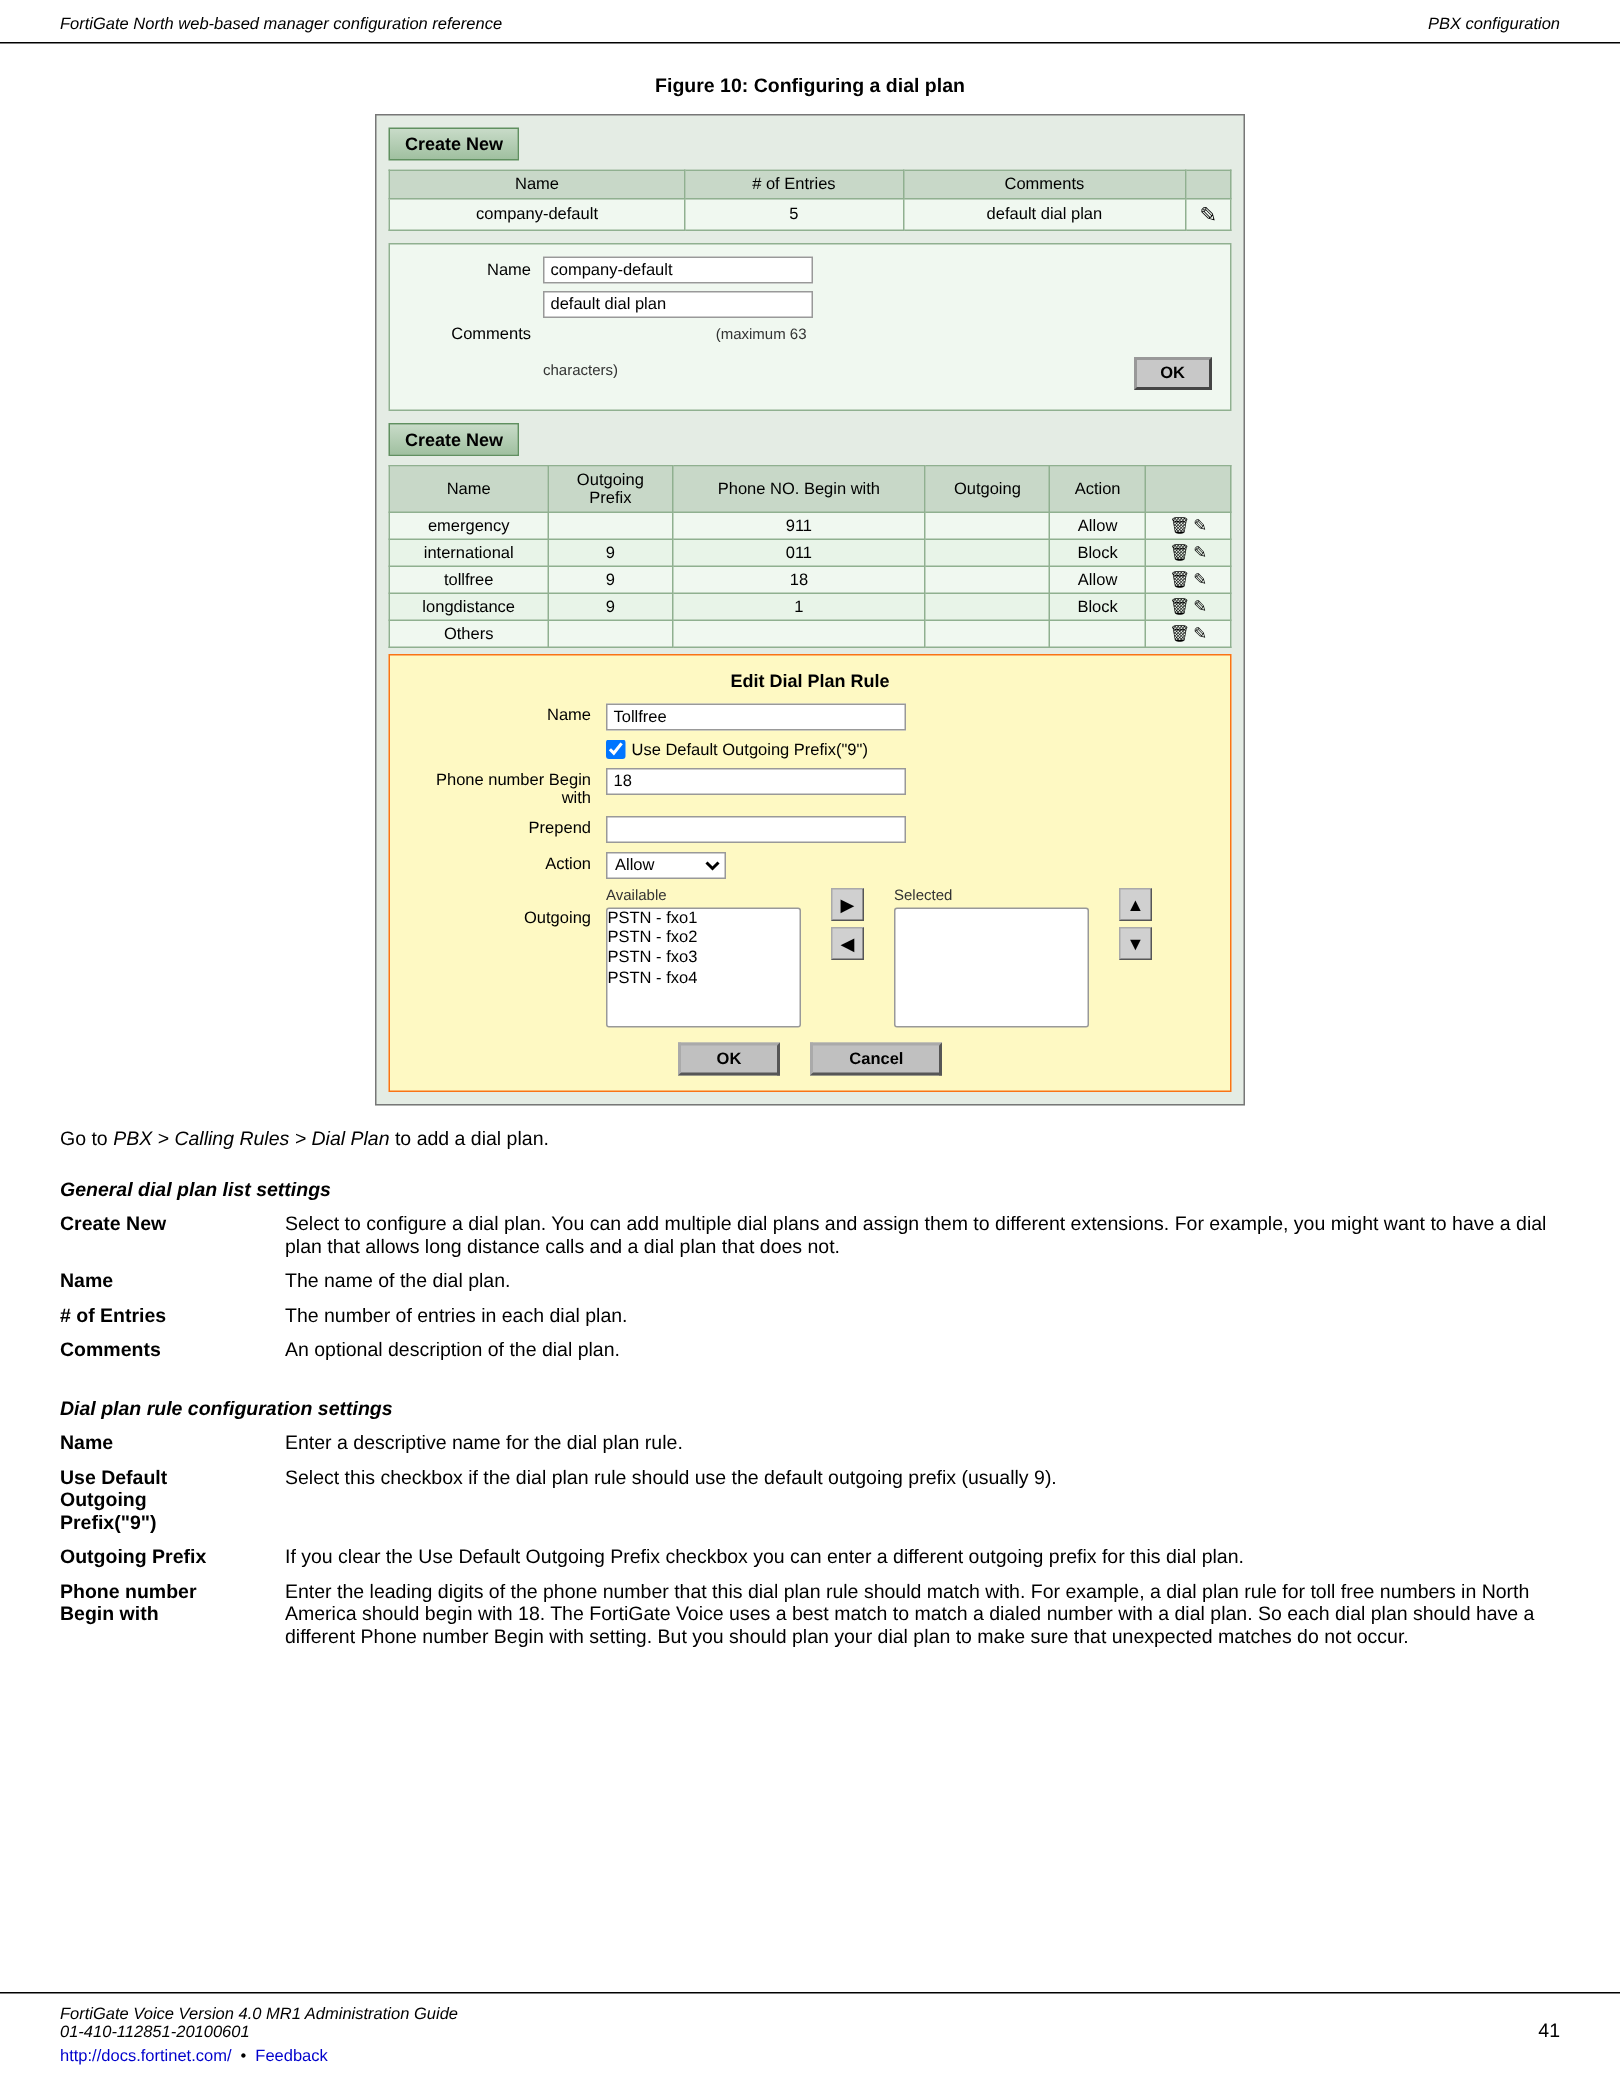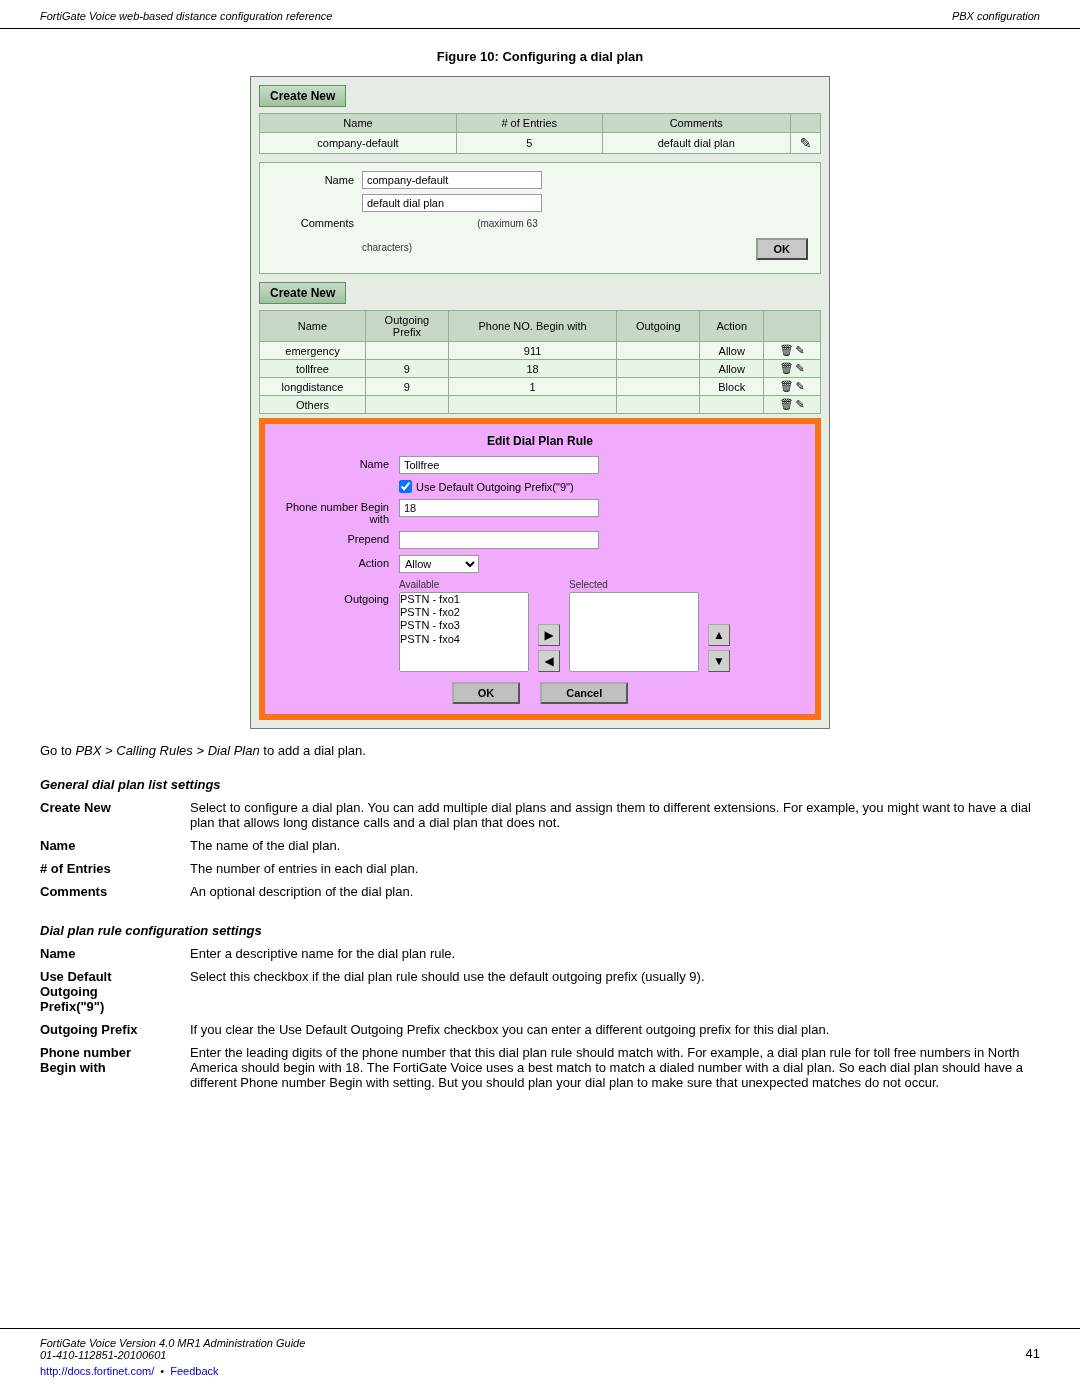"FortiGate Voice web-based distance" span { text: Voice web-based distance -> North web-based manager }
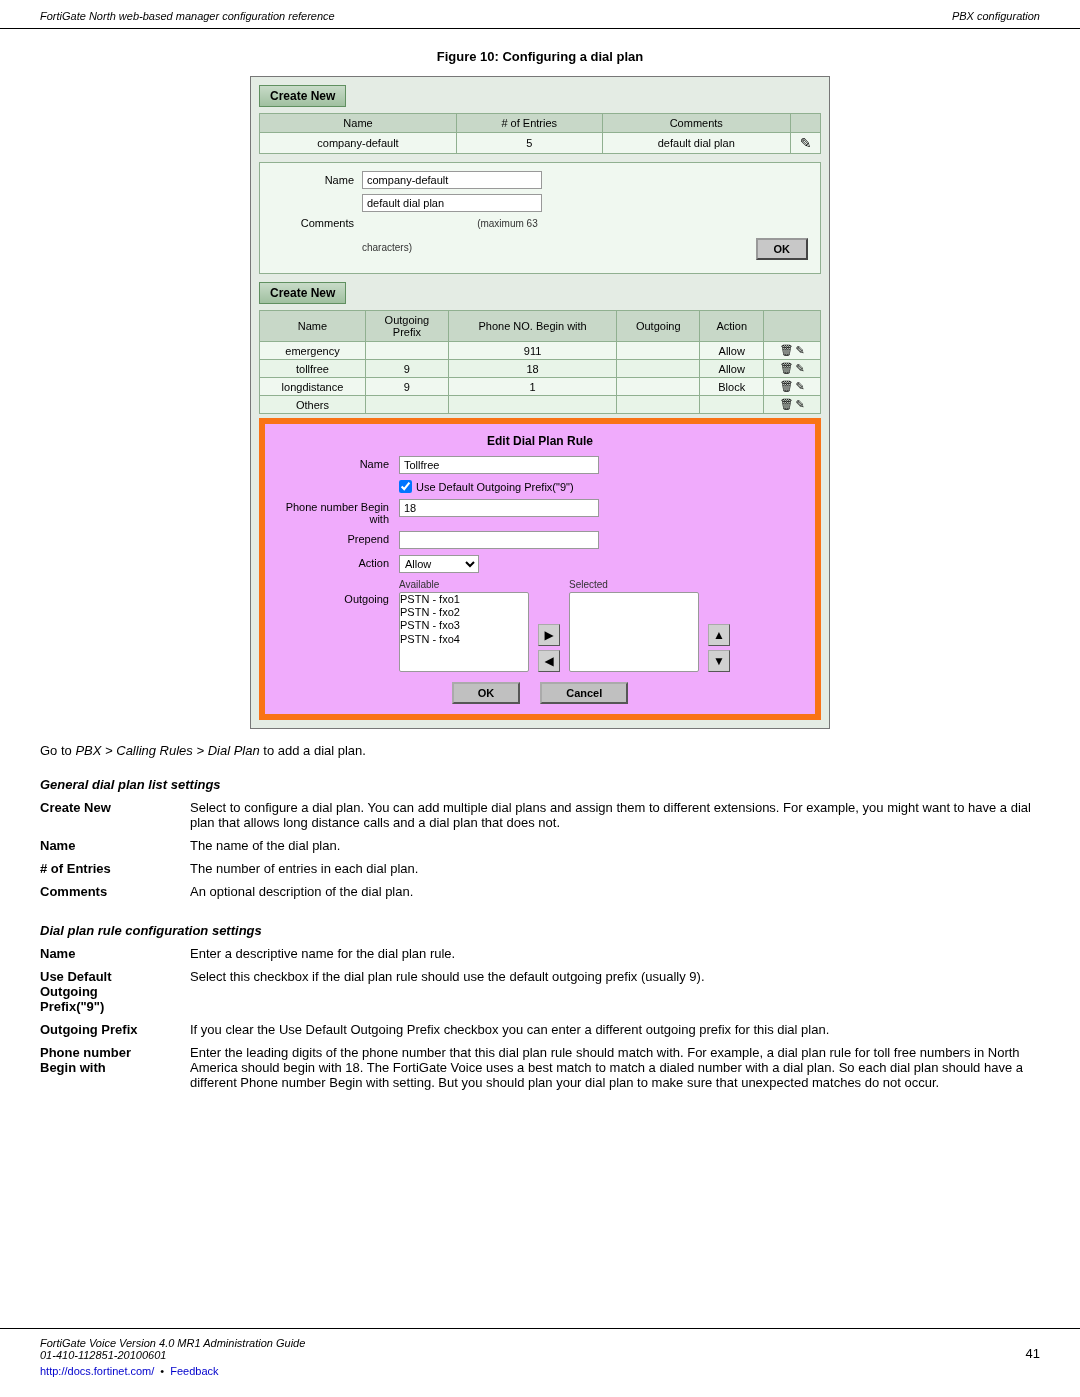"international" tr { html: none -> <tr> <td>international</td> <td>9</td> <td>011</td> <td></td> <td>Block</td> <td><span>🗑</span><span>✎</span></td> </tr> }
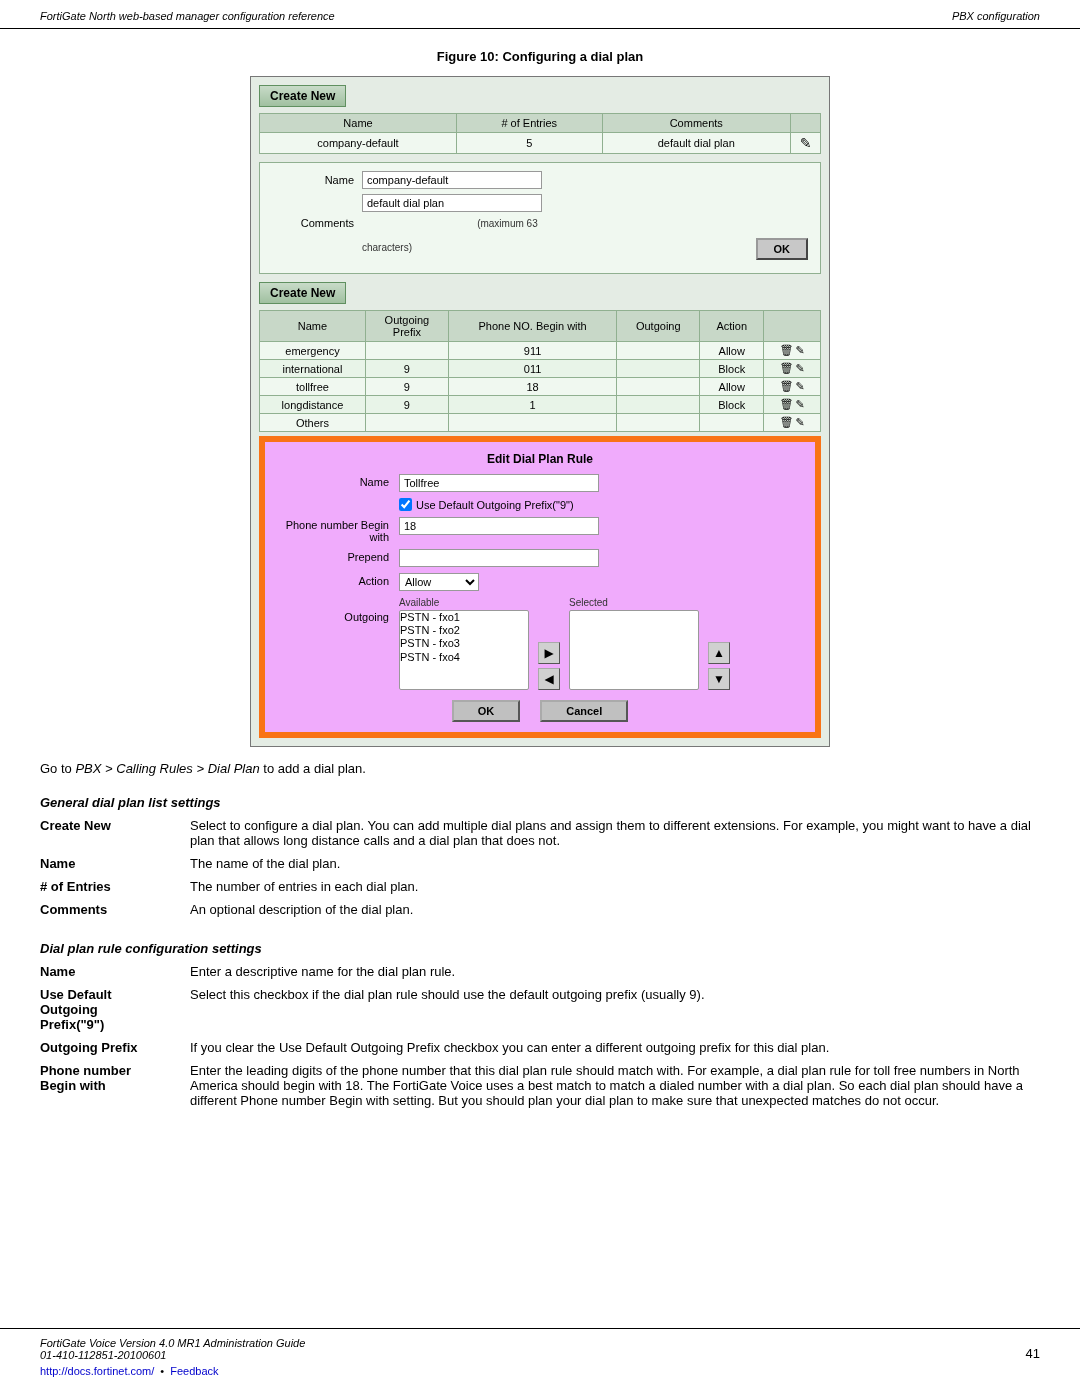"Edit Dial Plan Rule" .edit-panel { background: #f0abfc -> #fef9c3; border: 6px solid #f97316 -> 1px solid #f97316; padding: 10px 4px -> 10px 14px }
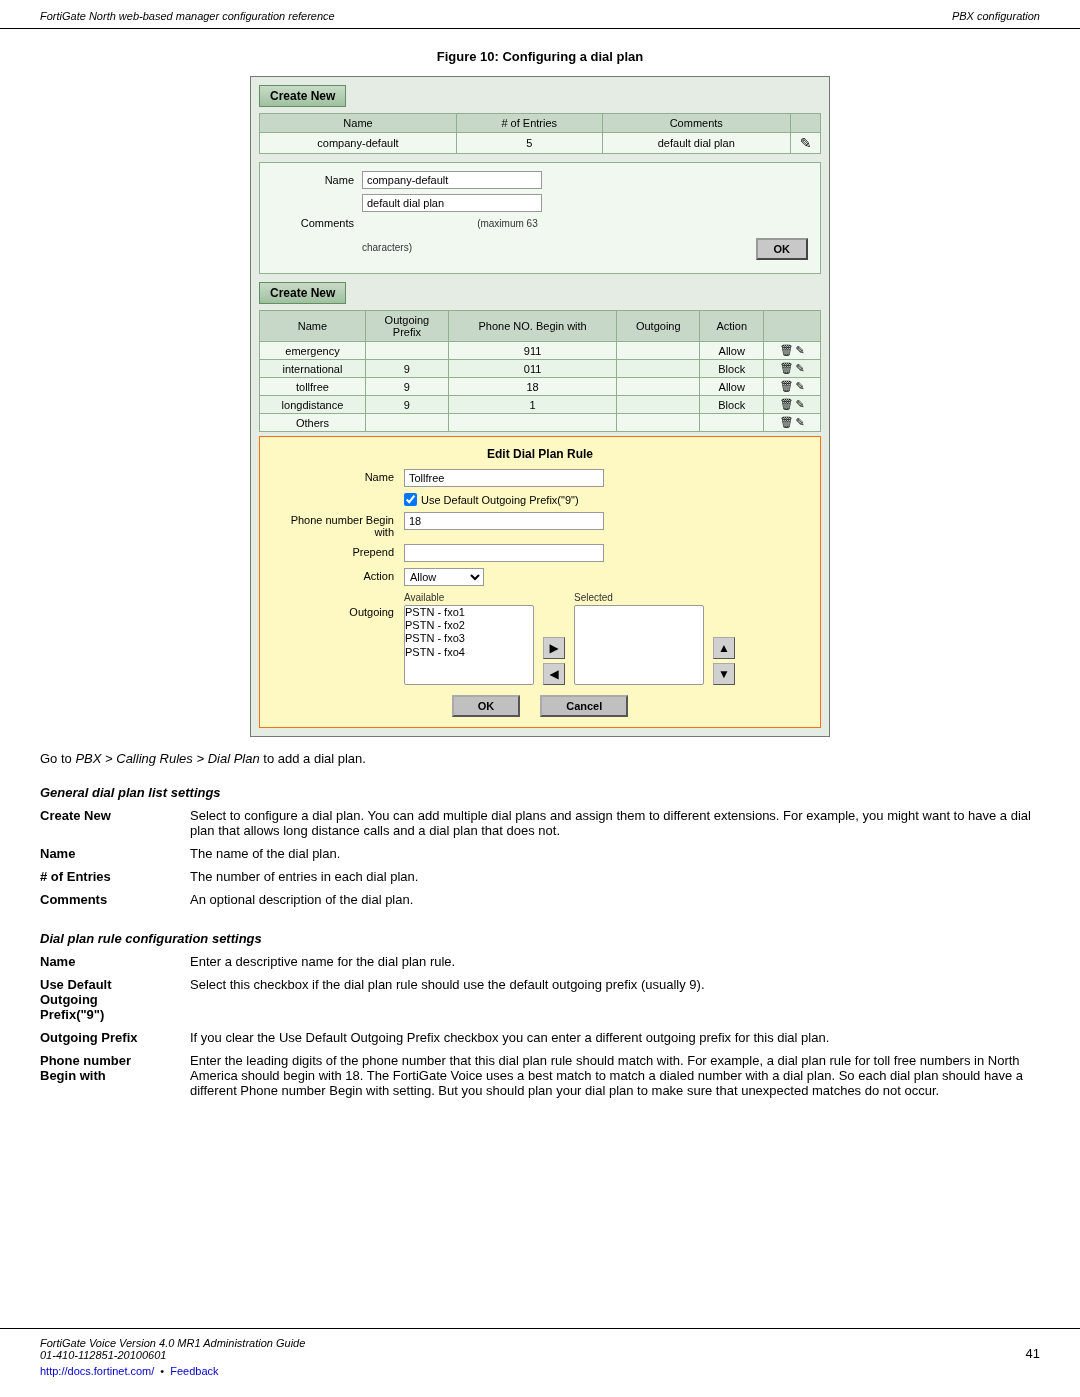"Available" .outgoing-area { align-items: flex-end -> flex-start; gap: 9px -> 20px }
